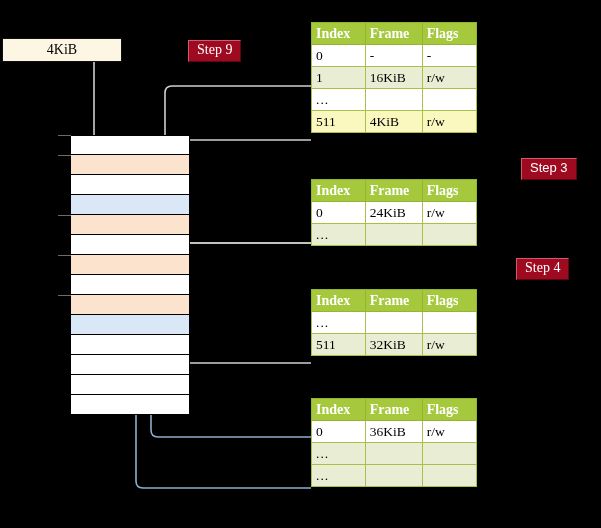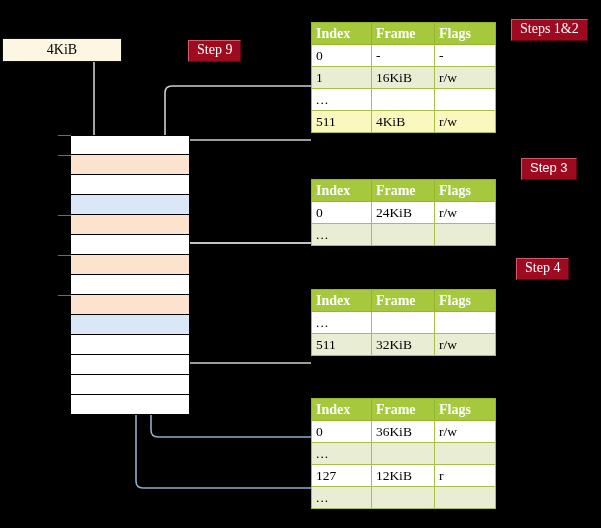"Index" .ptable { width: 185px -> 166px }
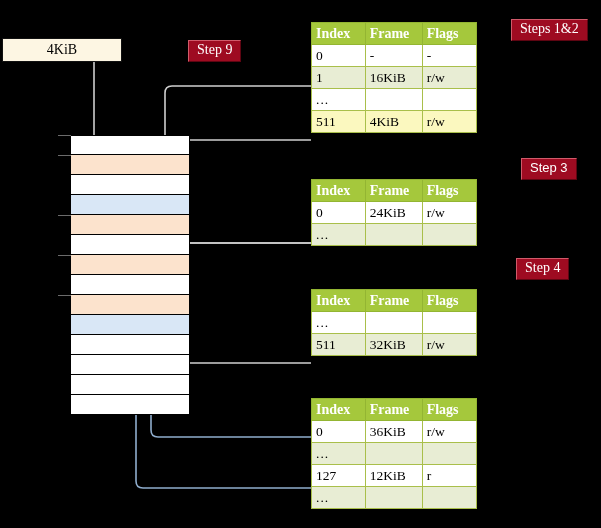"Steps 1&2" div.badge { html: <div> <span>Steps 1&amp;2</span> </div> -> none }
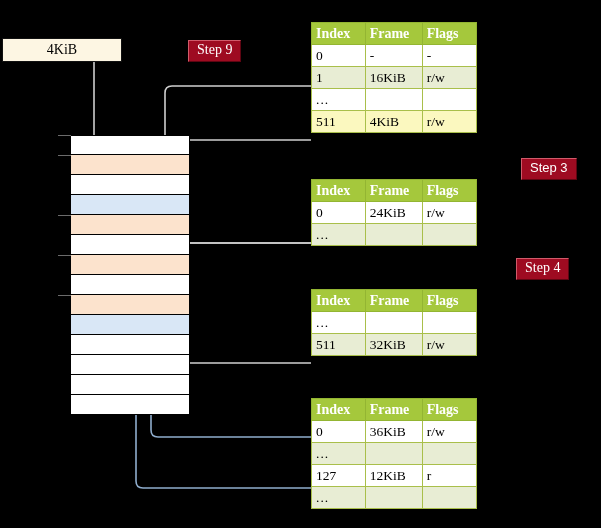"127" tr.r-plain { html: <tr> <td>127</td> <td>12KiB</td> <td>r</td> </tr> -> none }
